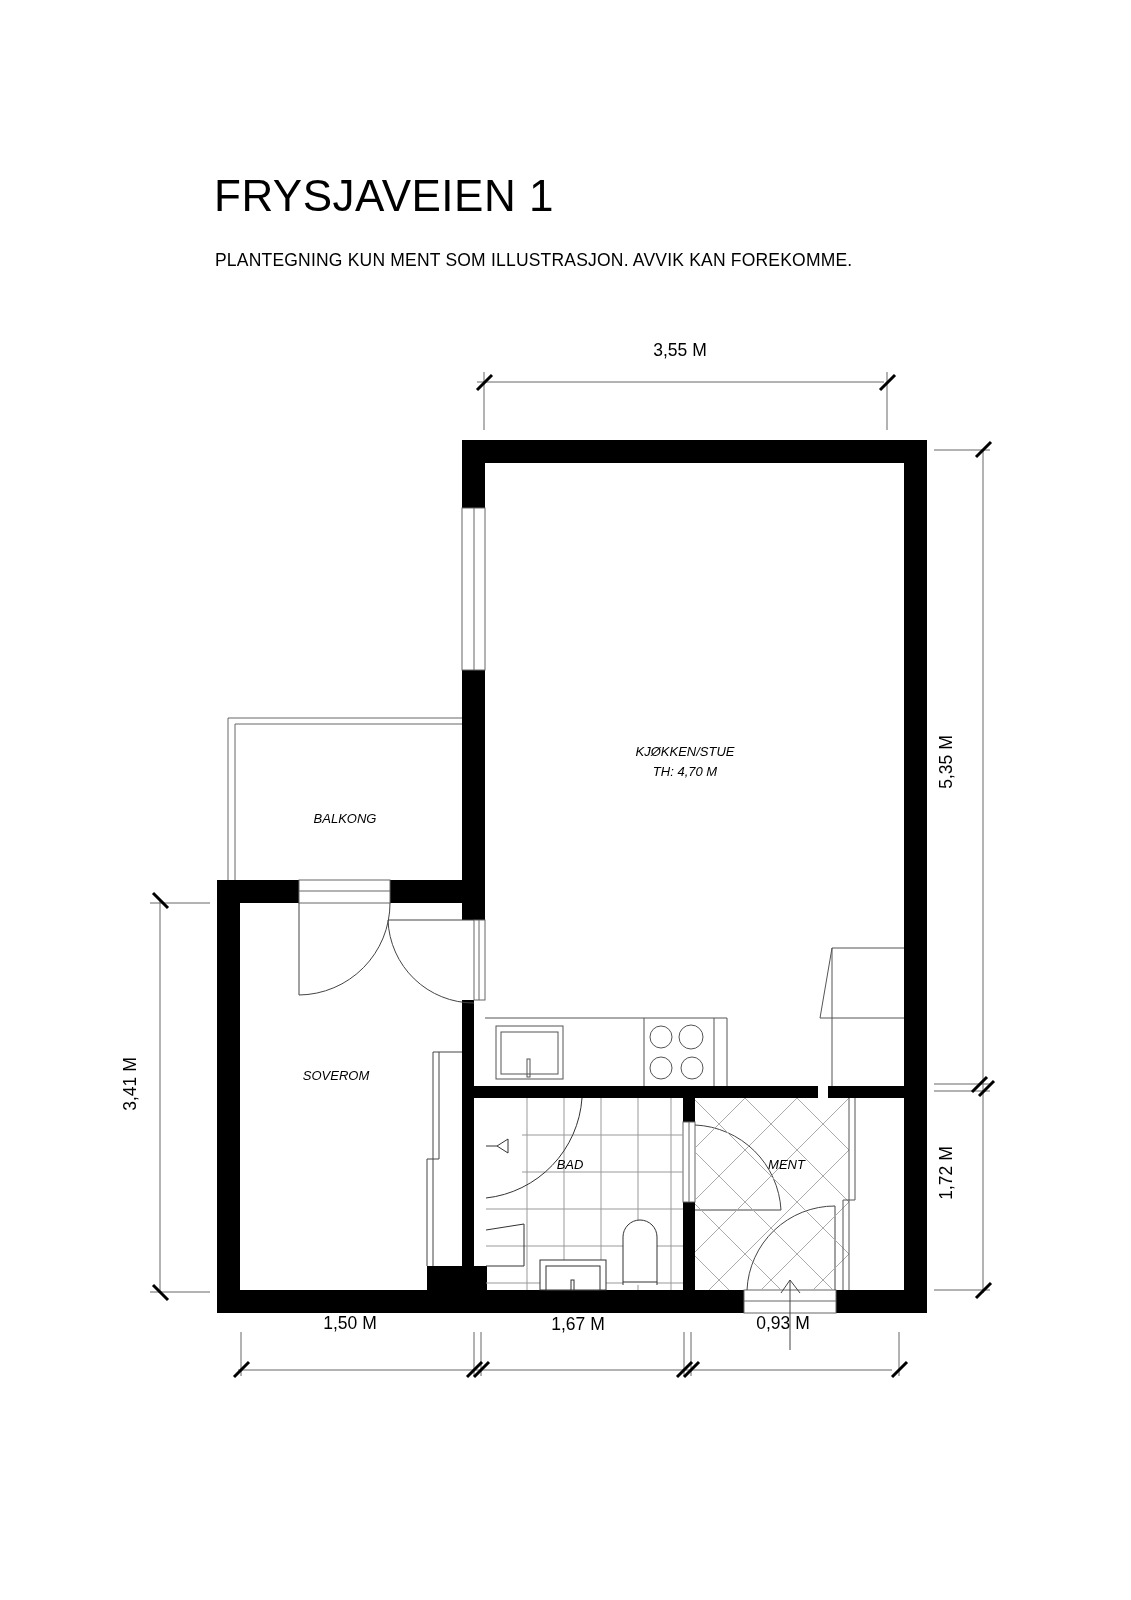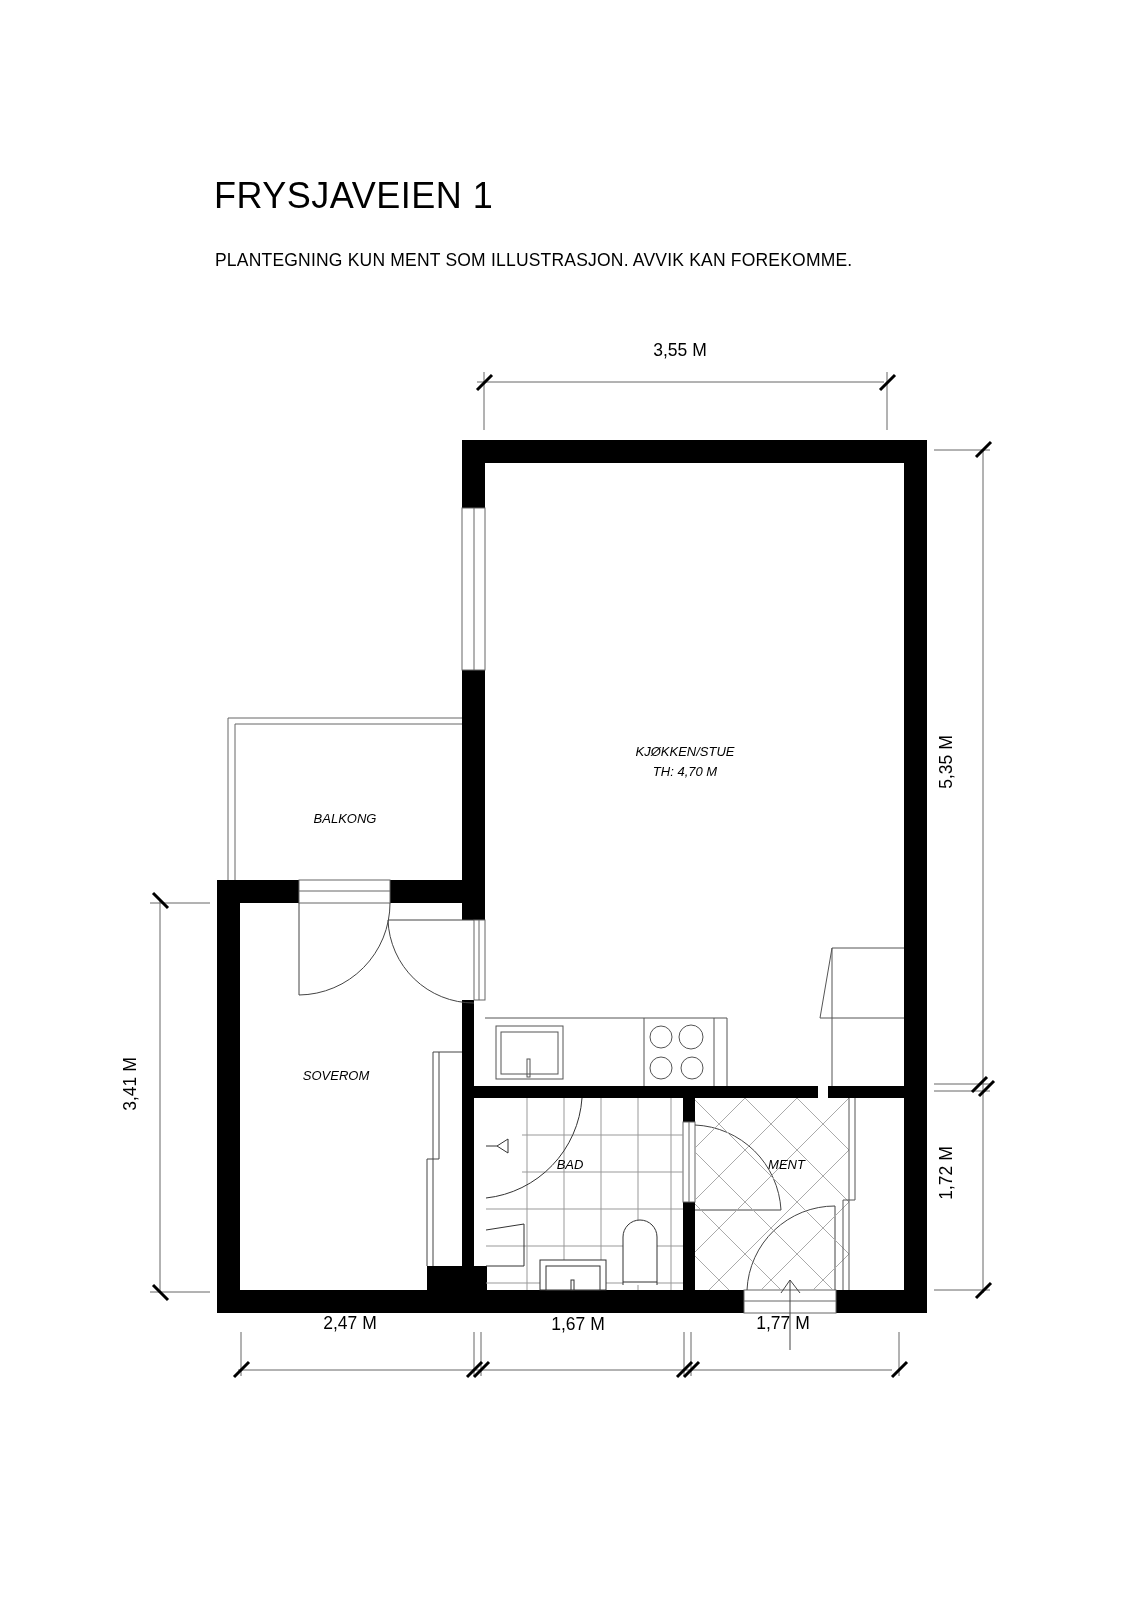"FRYSJAVEIEN 1" .title { font-size: 36px -> 44px }
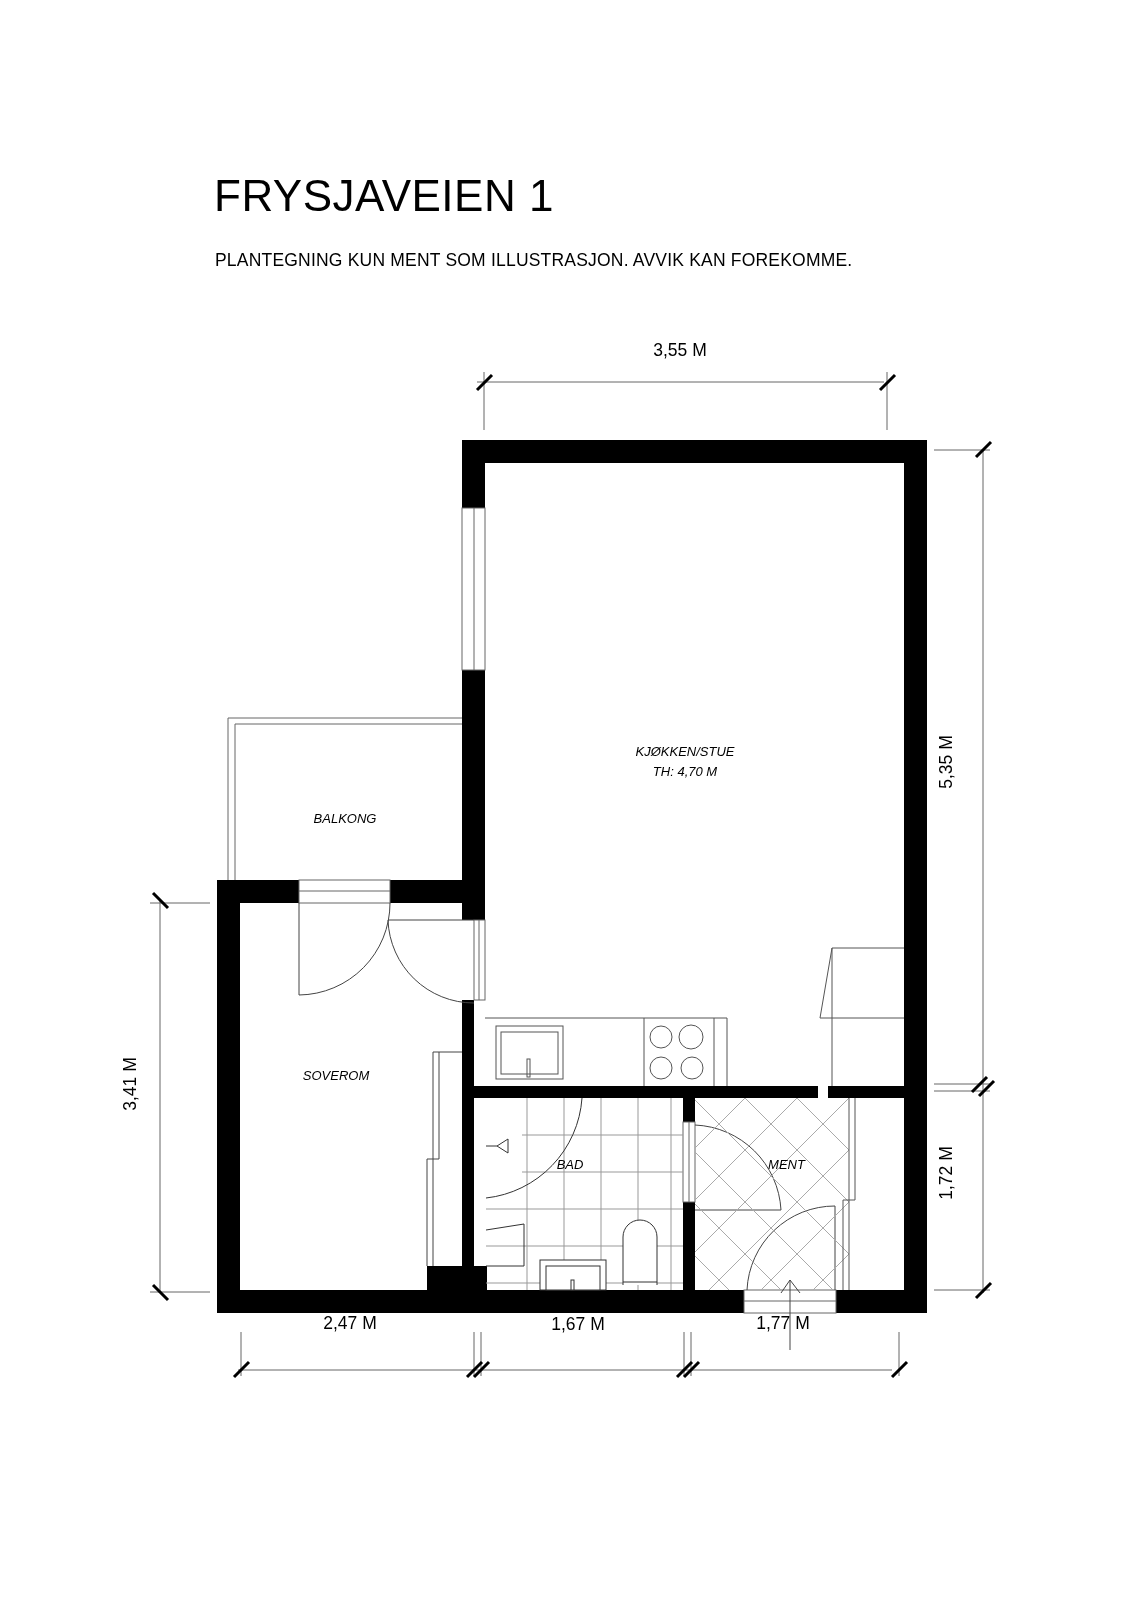"2,47 M" div.dim { text: 2,47 -> 1,50 }
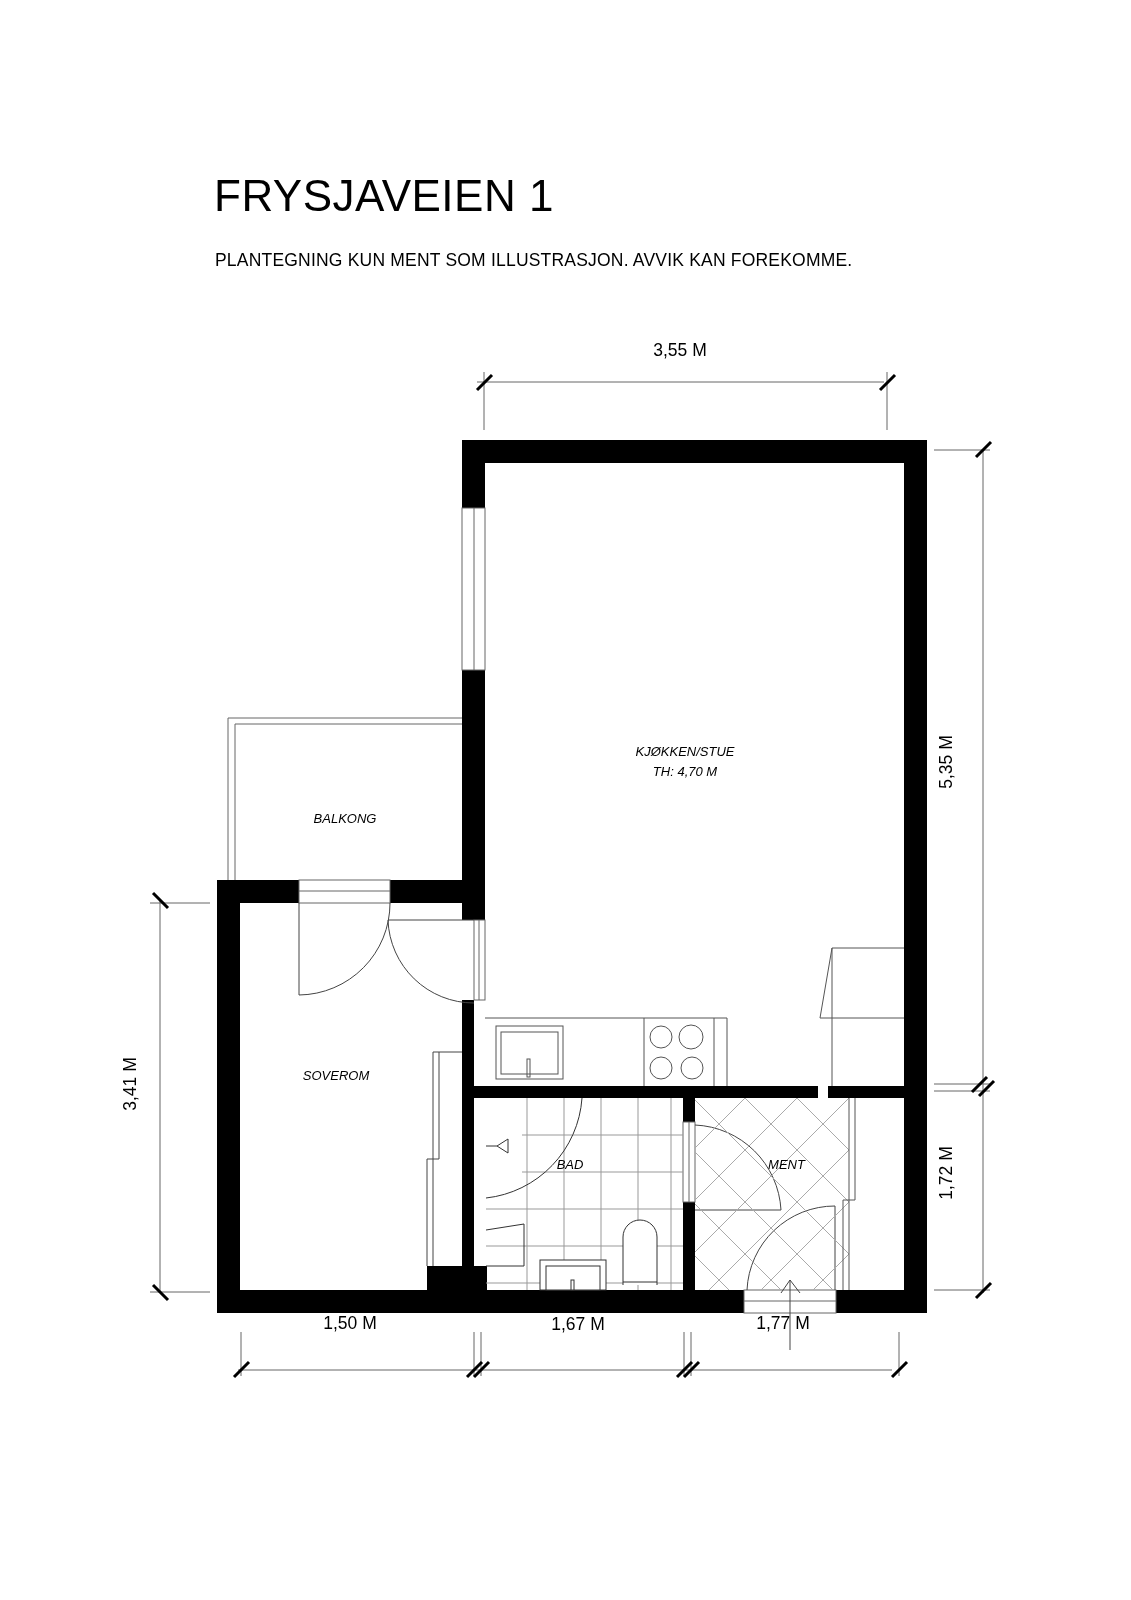"1,77 M" div.dim { text: 1,77 -> 0,93 }
